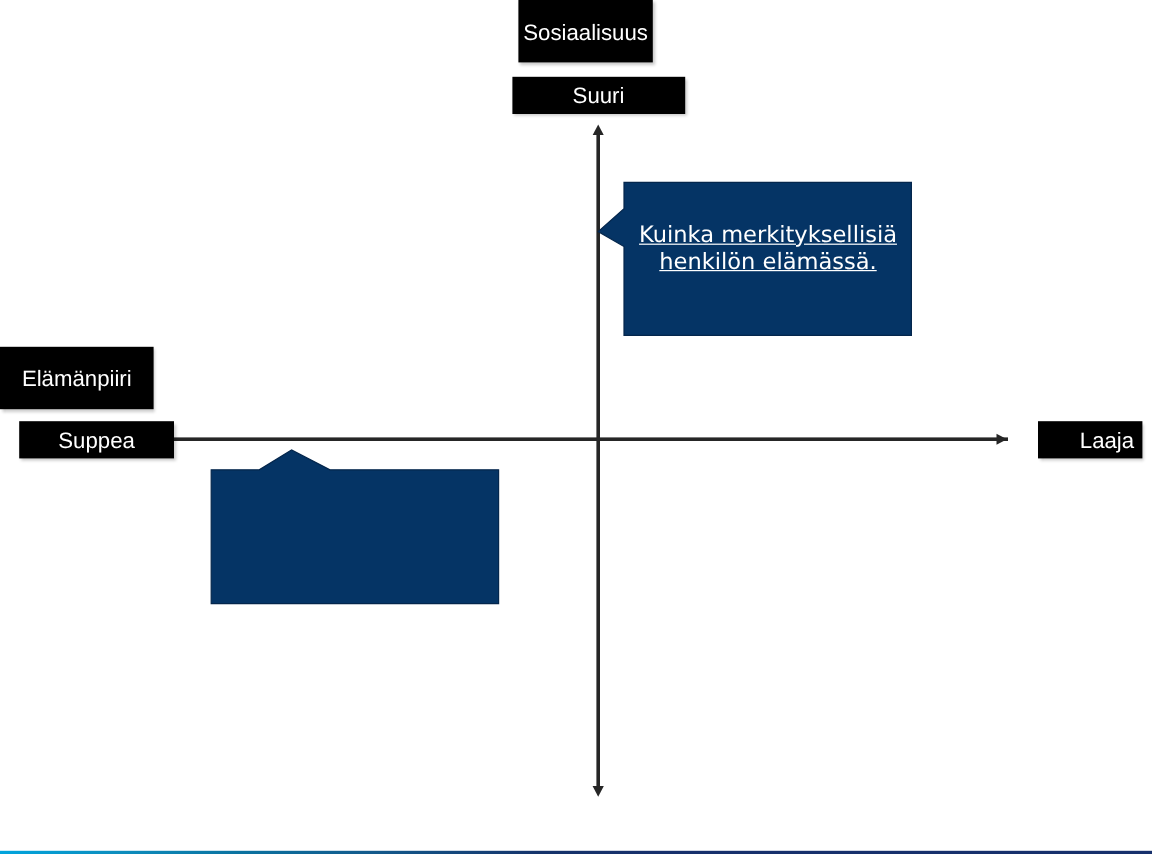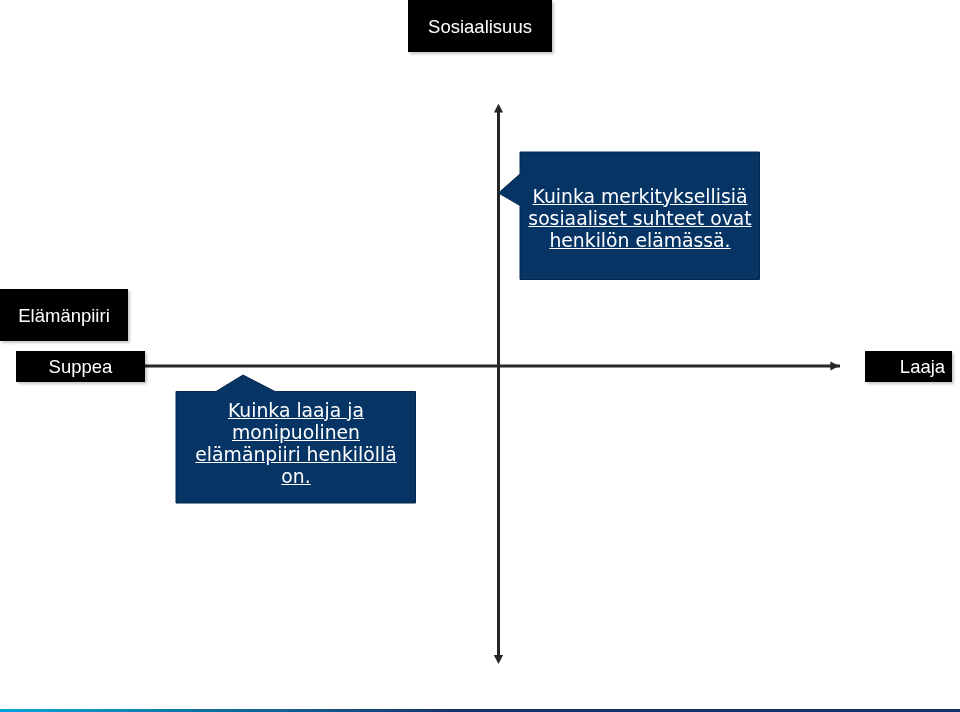"Sosiaalisuus" div.lbl { left: 408px -> 432px; width: 144px -> 112px }
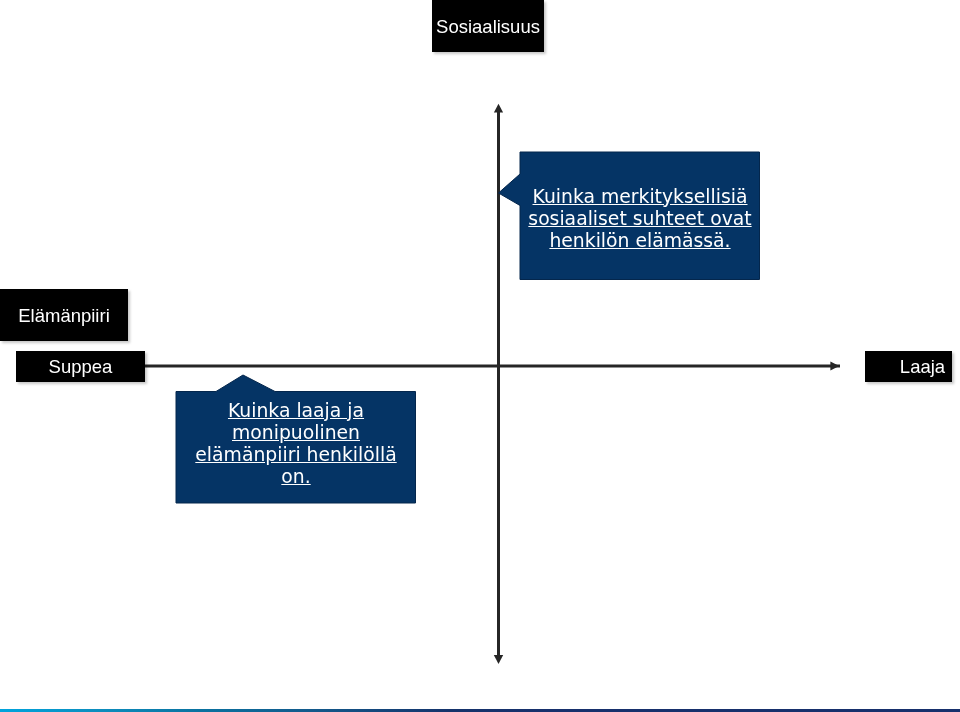"Suuri" div.lbl { html: none -> <div> <span>Suuri</span> </div> }
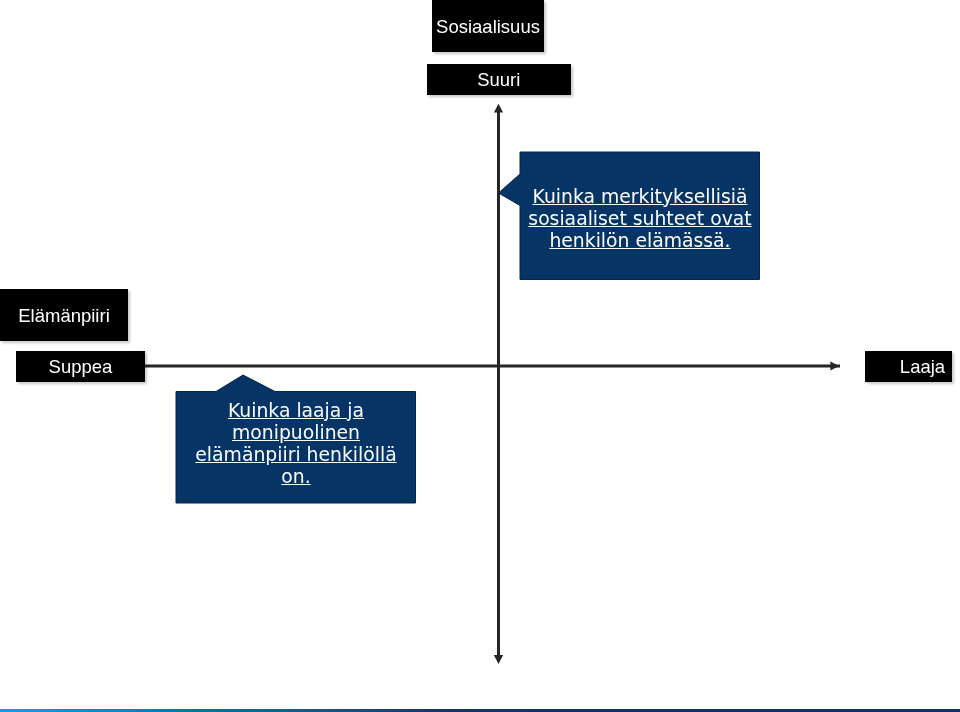"sosiaaliset suhteet ovat" div { html: <div>sosiaaliset suhteet ovat</div> -> none }
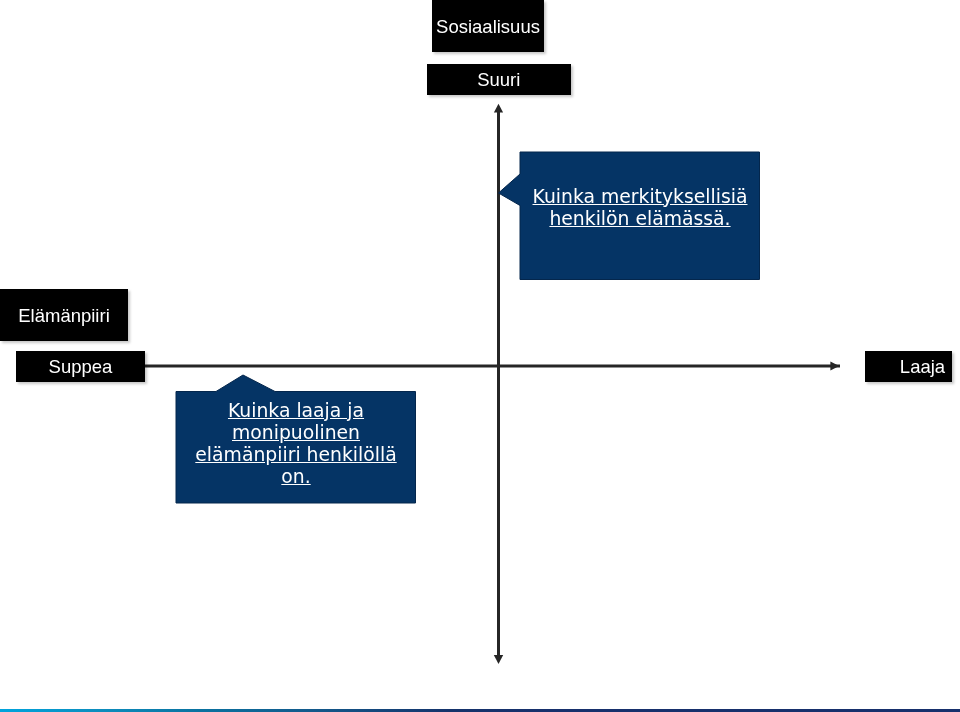"Kuinka laaja ja" div.callout-text { html: <div> <div>Kuinka laaja ja</div> <div>monipuolinen</div> <div>elämänpiiri henkilöllä</div> <div>on.</div> </div> -> none }
